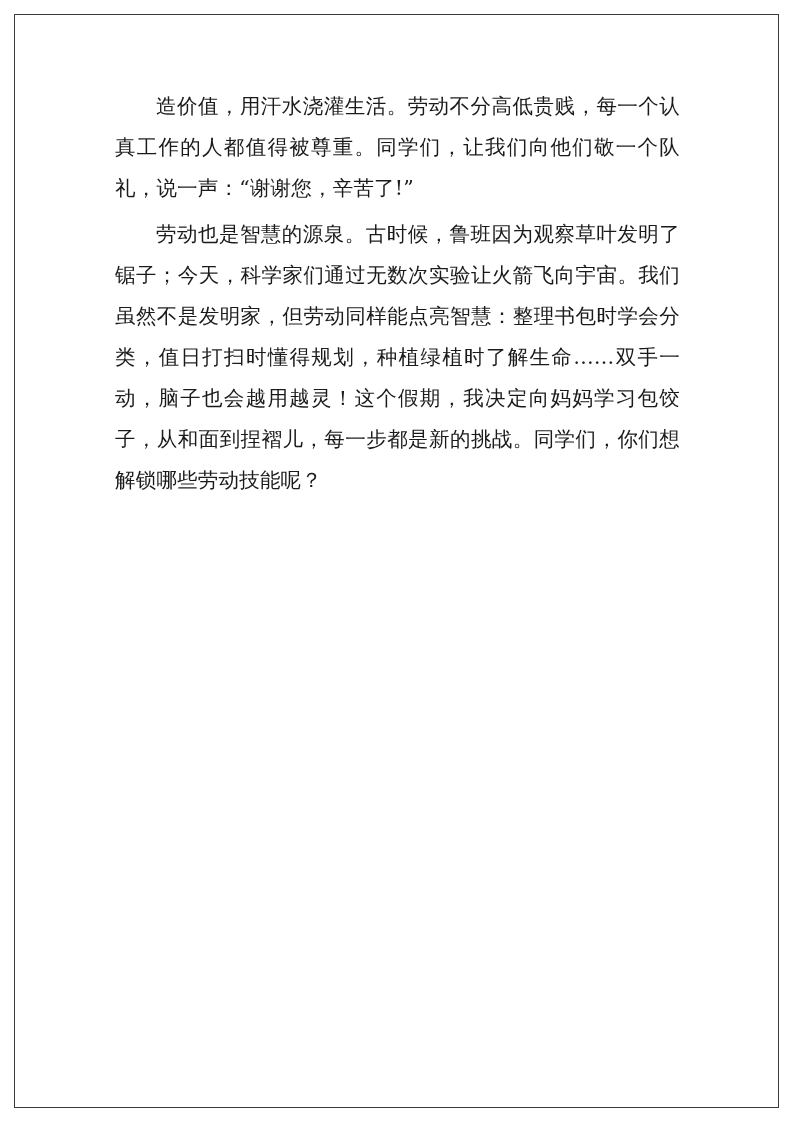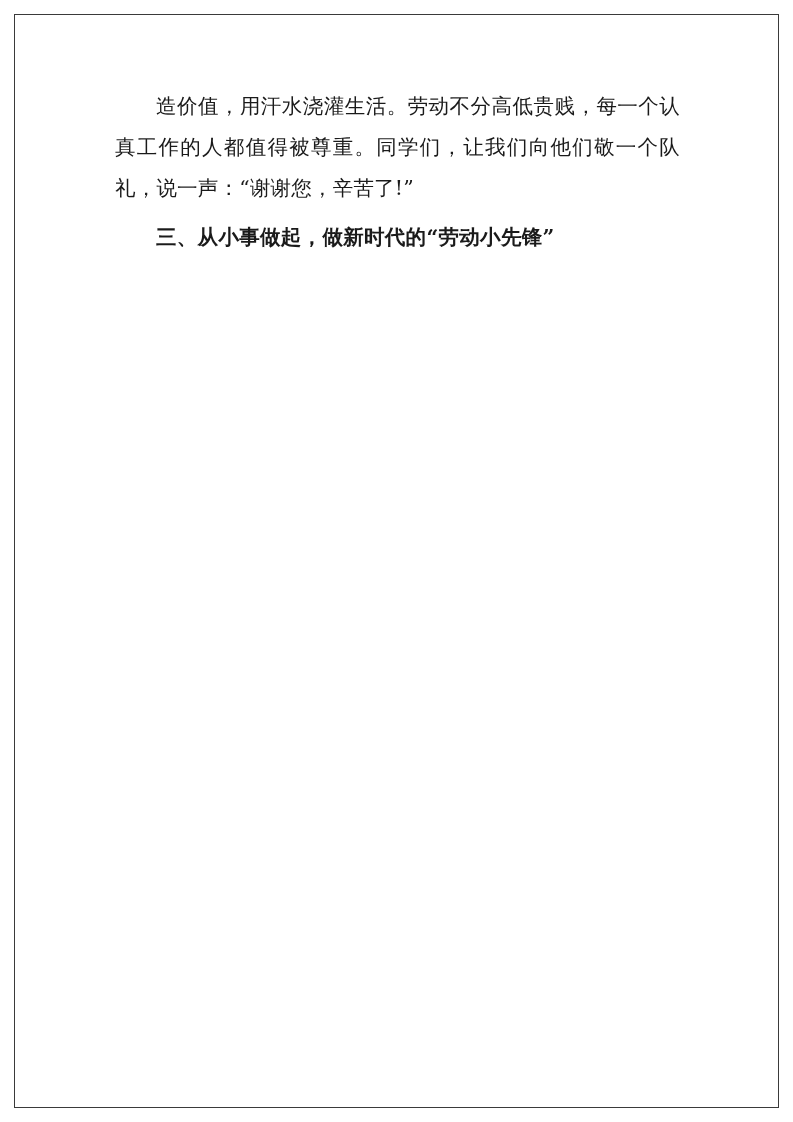"劳动也是智慧的源泉。古时候，鲁班因为观察草叶发明了锯子；今天，科学家们通过无数次" p.indent { html: none -> <p>劳动也是智慧的源泉。古时候，鲁班因为观察草叶发明了锯子；今天，科学家们通过无数次实验让火箭飞向宇宙。我们虽然不是发明家，但劳动同样能点亮智慧：整理书包时学会分类，值日打扫时懂得规划，种植绿植时了解生命……双手一动，脑子也会越用越灵！这个假期，我决定向妈妈学习包饺子，从和面到捏褶儿，每一步都是新的挑战。同学们，你们想解锁哪些劳动技能呢？</p> }
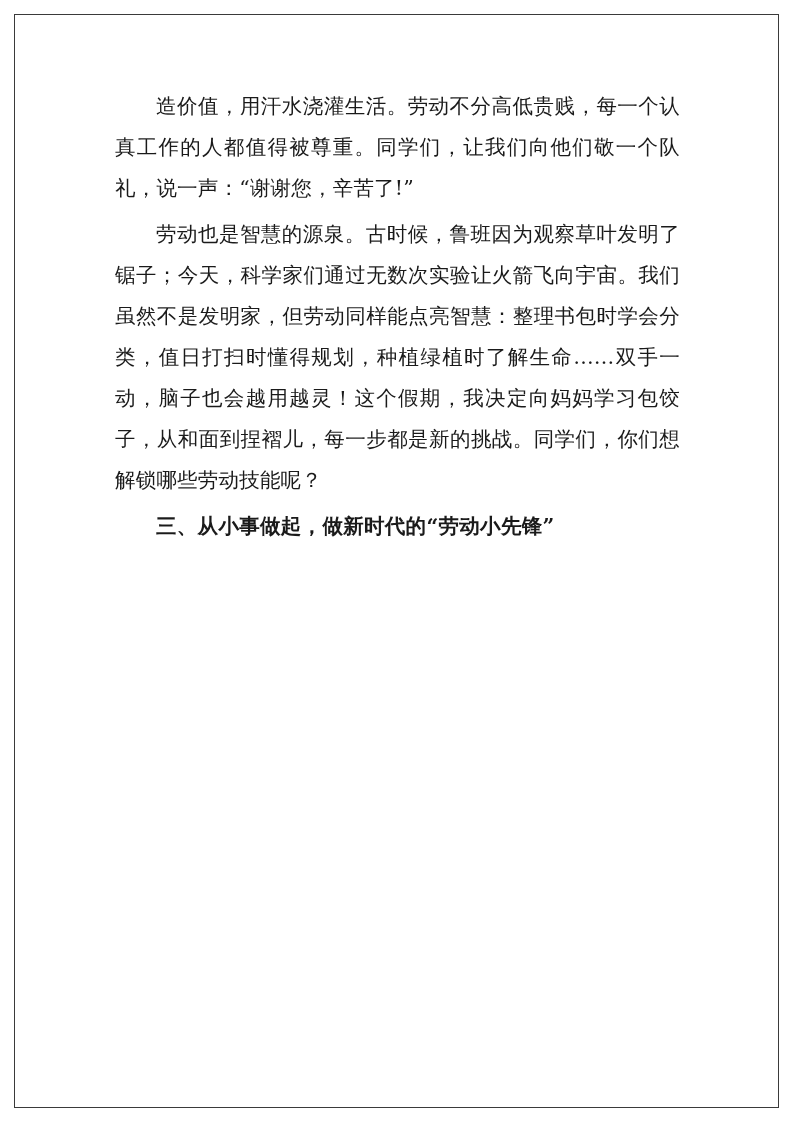"三、从小事做起，做新时代的“劳动小先锋”" p.heading { html: <p>三、从小事做起，做新时代的“劳动小先锋”</p> -> none }
